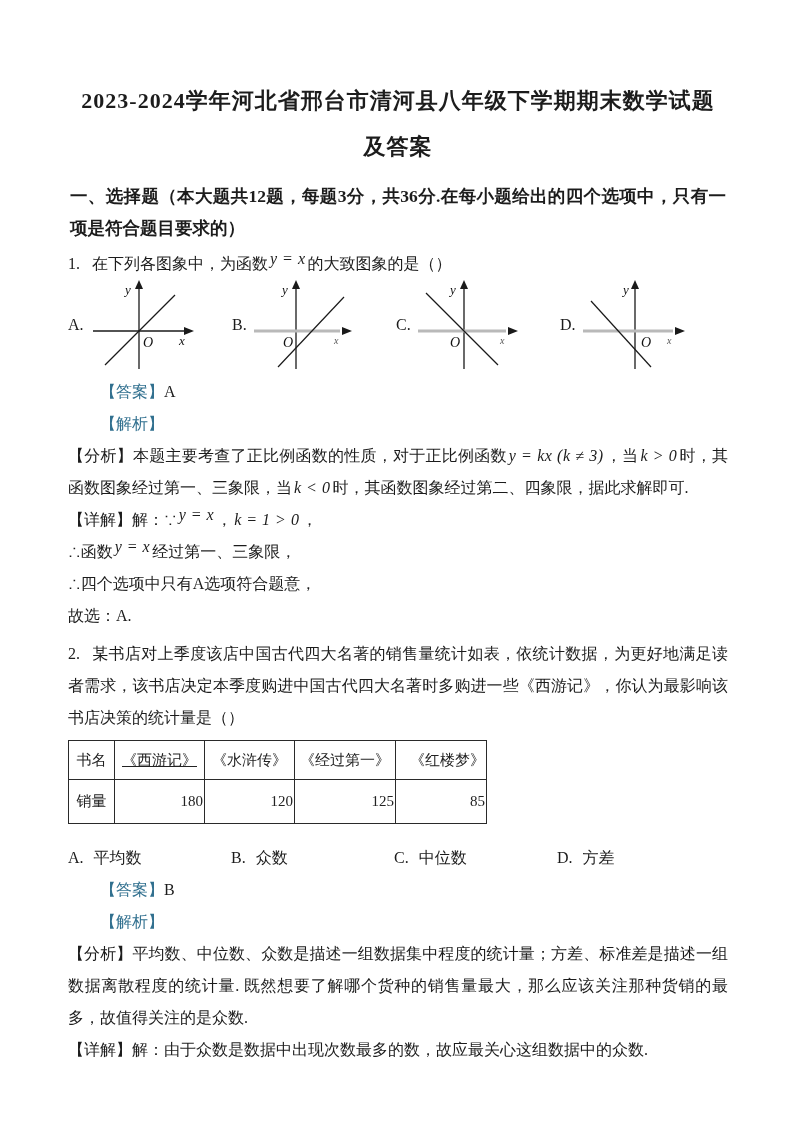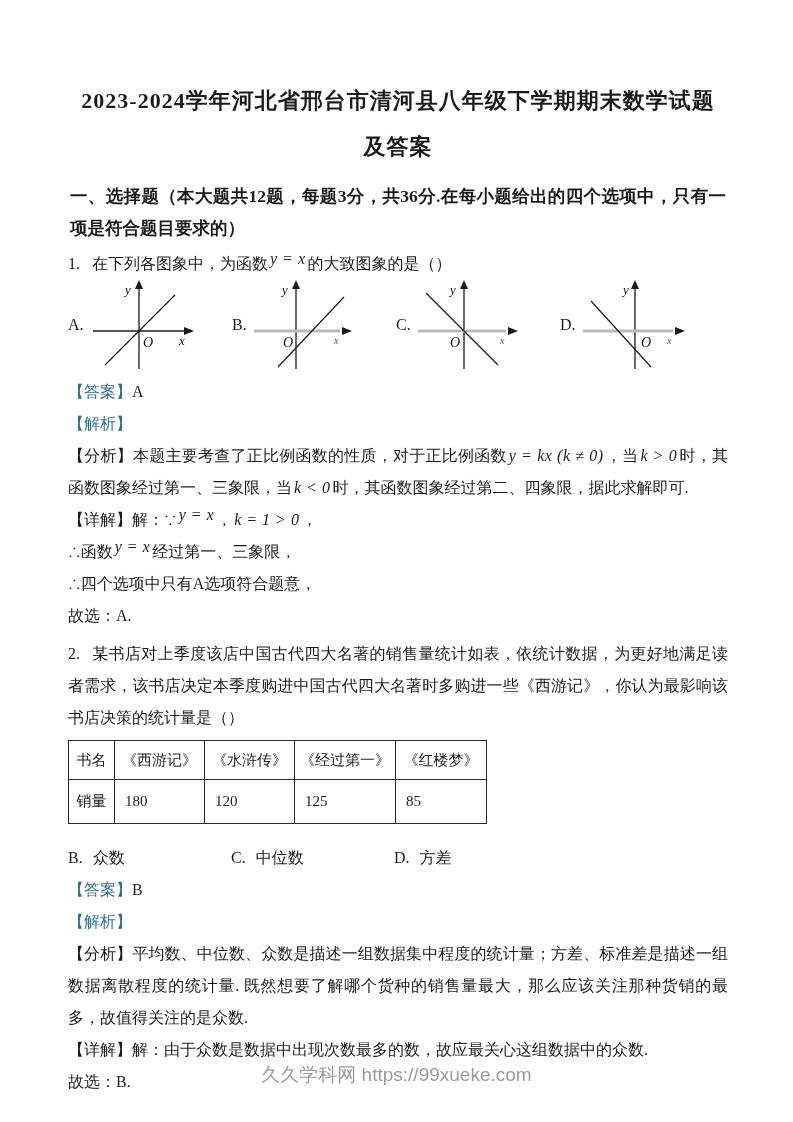"【答案】" .blue { margin-left: none -> 32px }
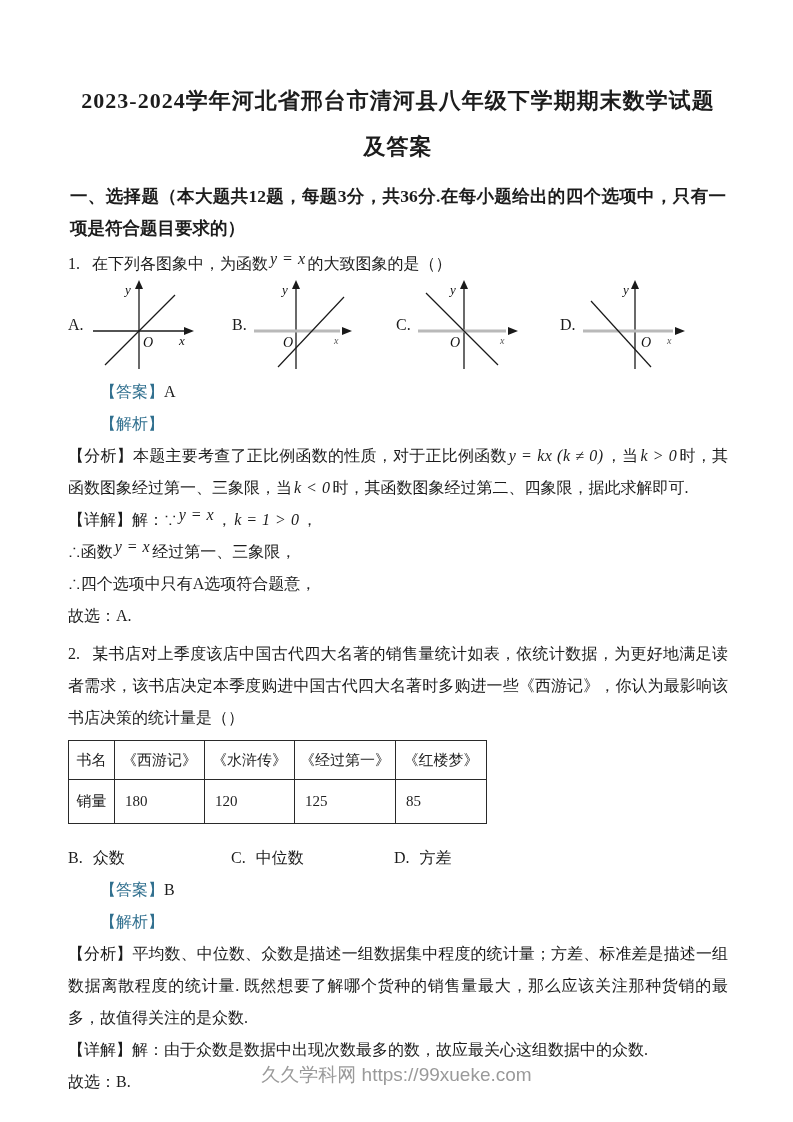"y = kx (k ≠" span.math { text: 0 -> 3 }
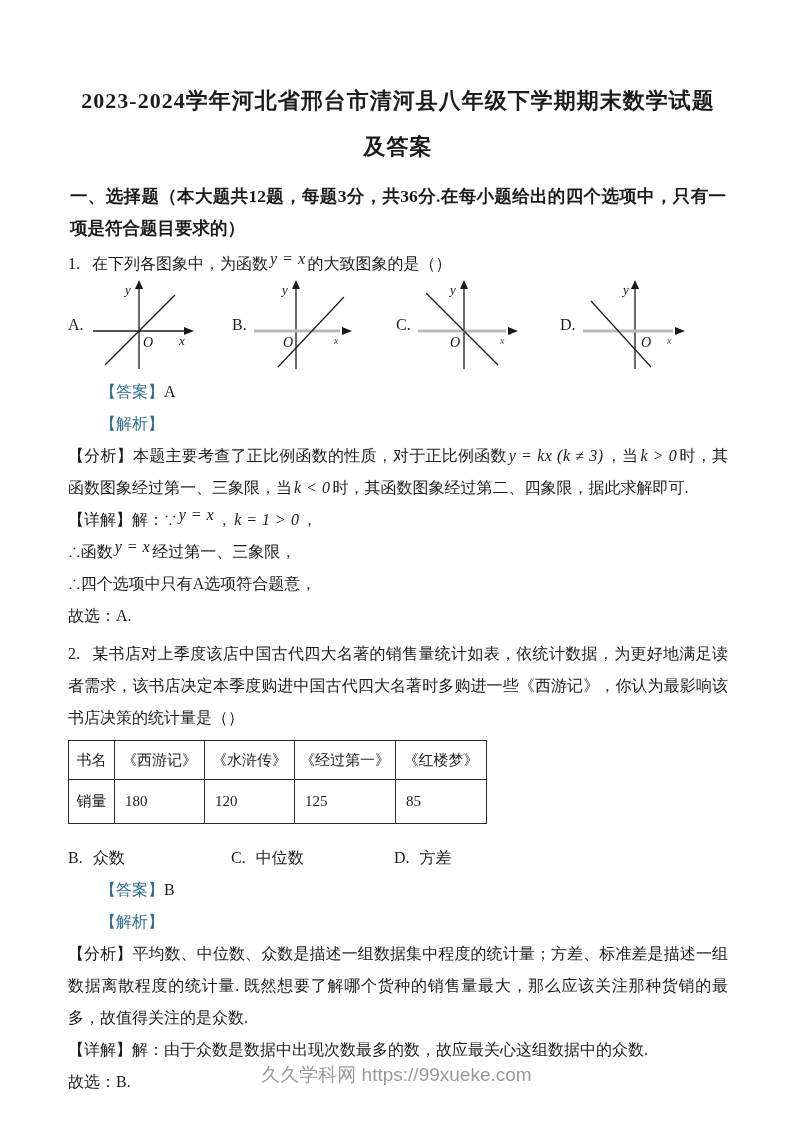"《西游记》" .booktable .h1 { text-decoration: none -> underline }
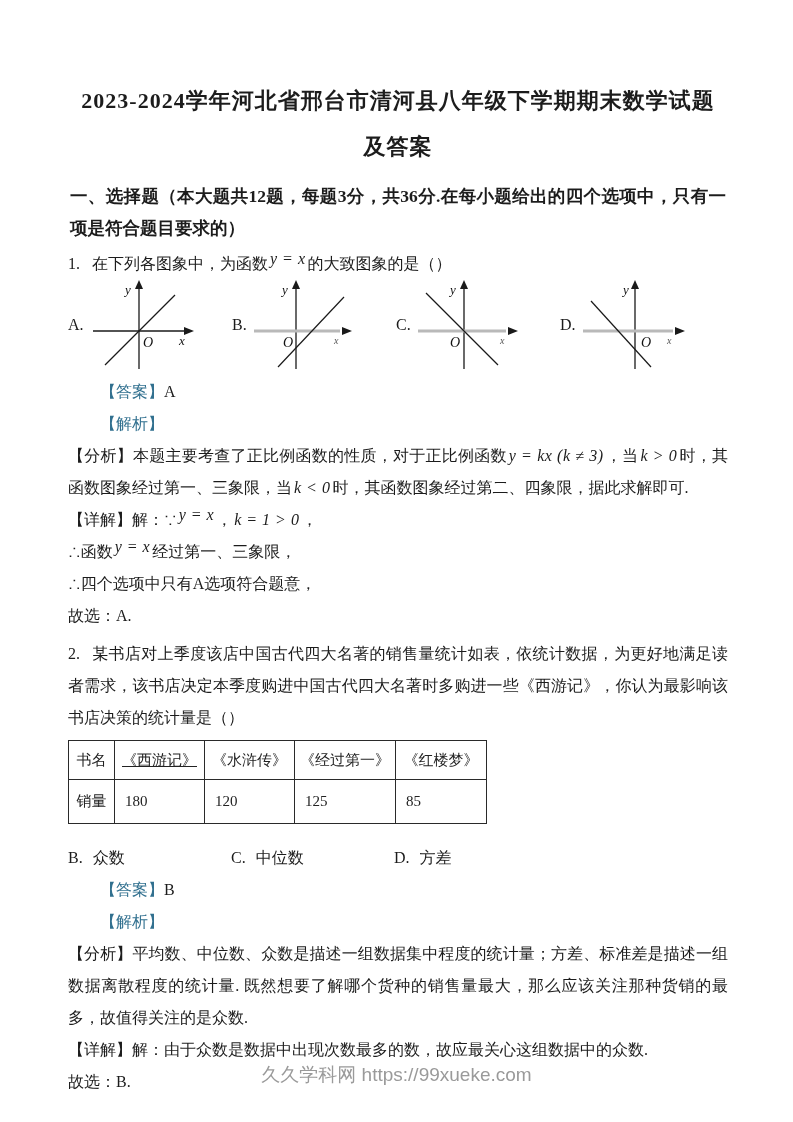"《红楼梦》" .booktable .h4 { text-align: none -> right }
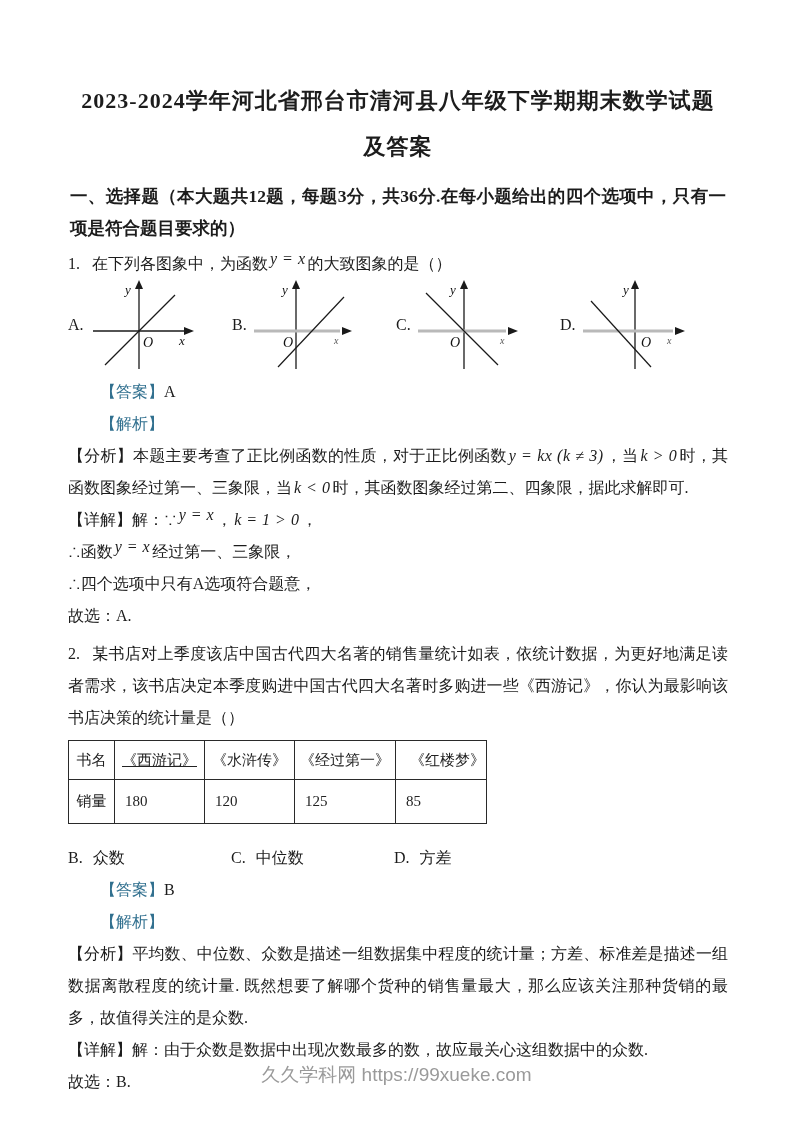"180" .booktable .val { text-align: left -> right }
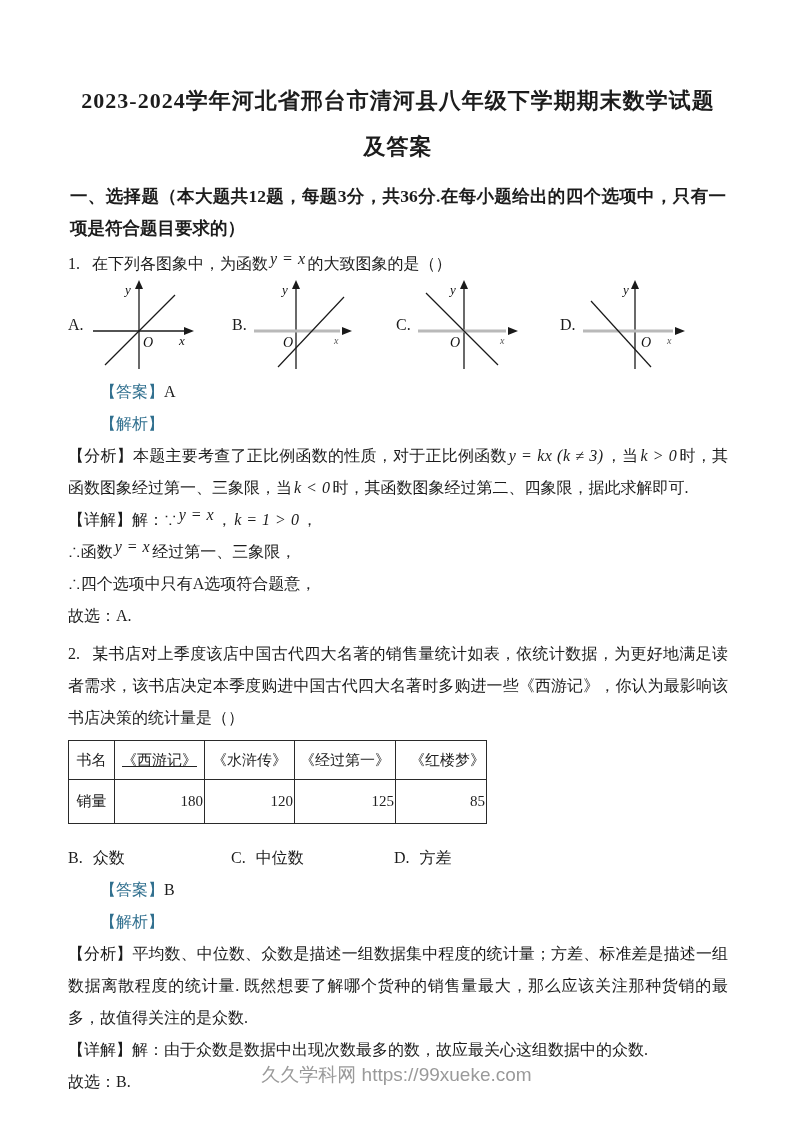"A. 平均数" span.opt { html: none -> <span><span>A.</span><span>平均数</span></span> }
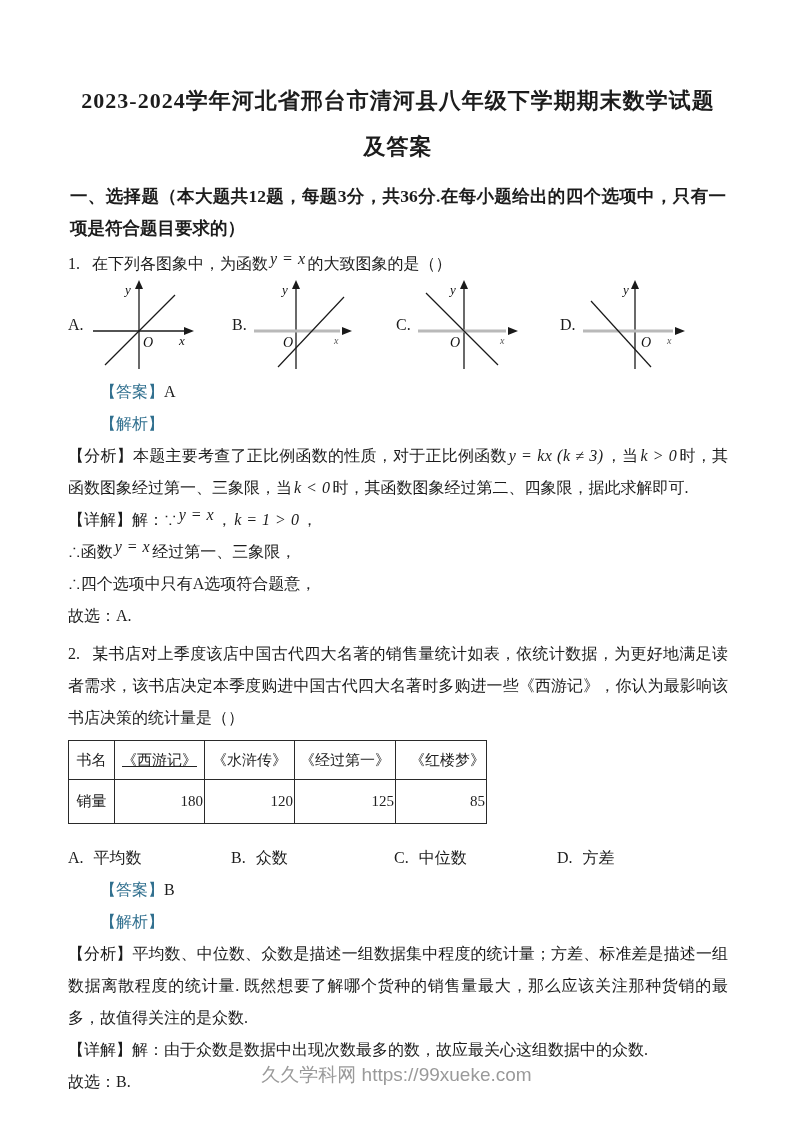"故选：B." p.line { html: <p>故选：B.</p> -> none }
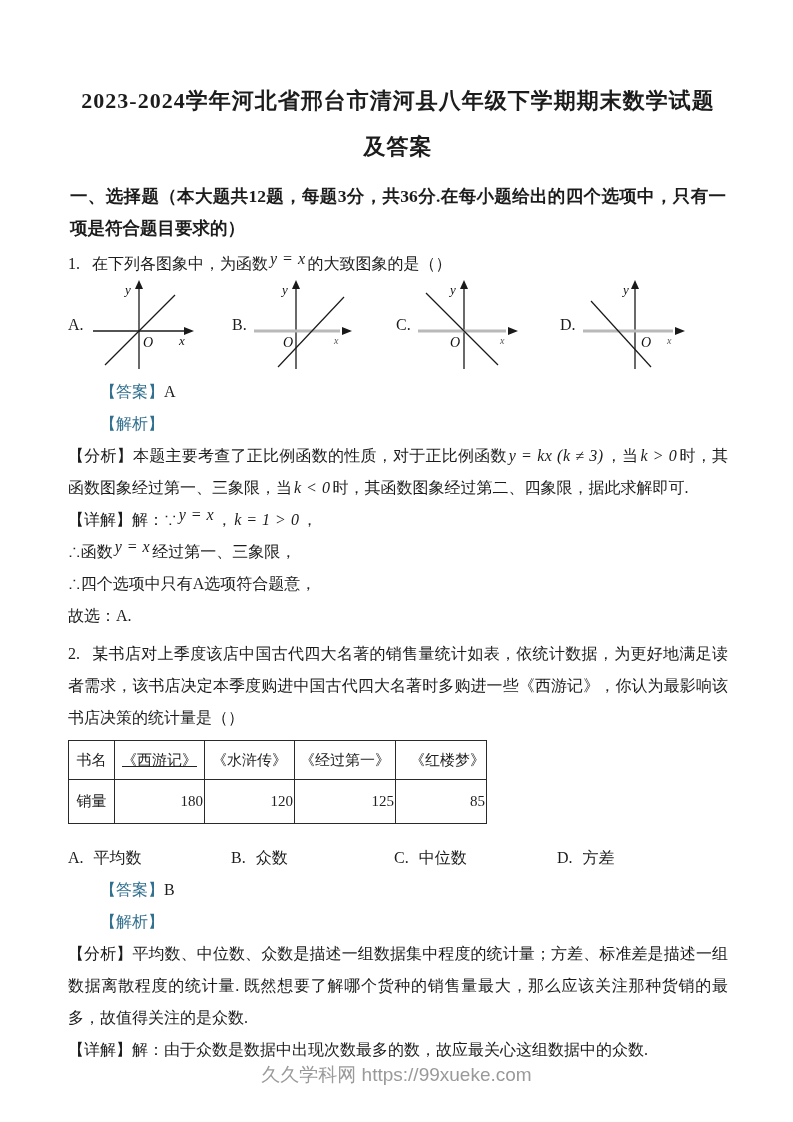"久久学科网 https://99xueke.com" div.footer { html: <div> <span>久久学科网 https://99xueke.com</span> </div> -> none }
